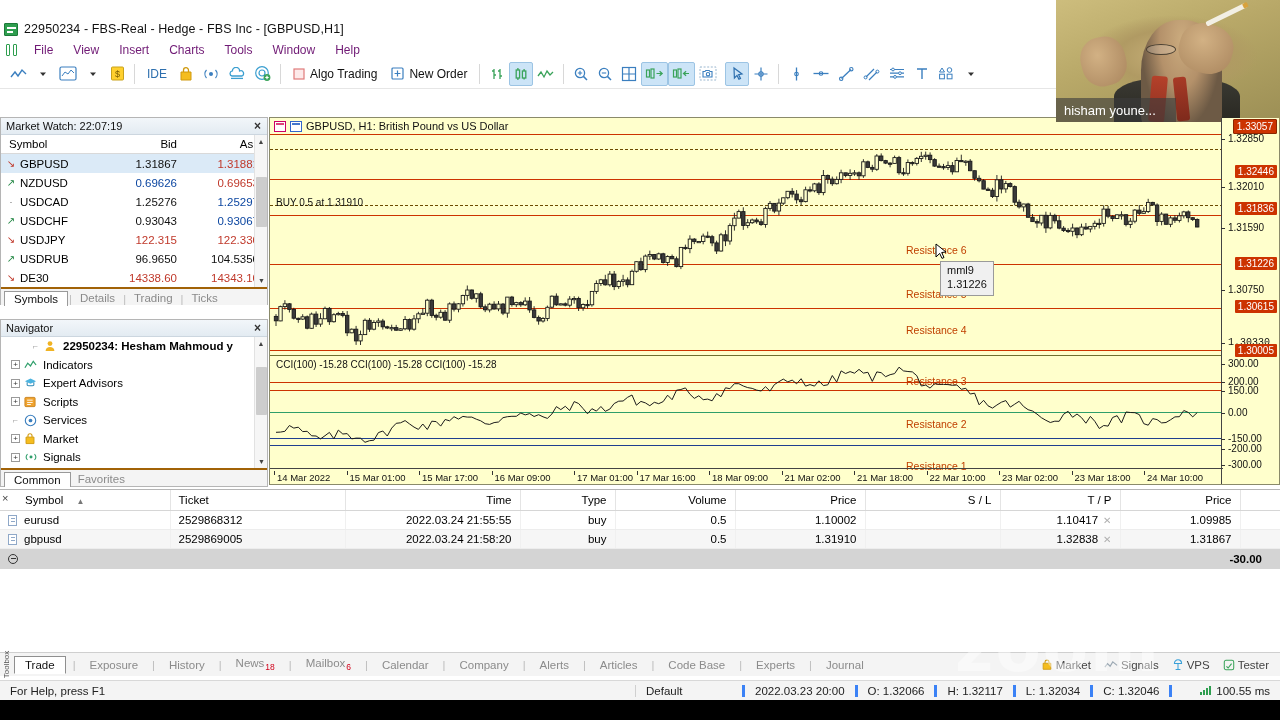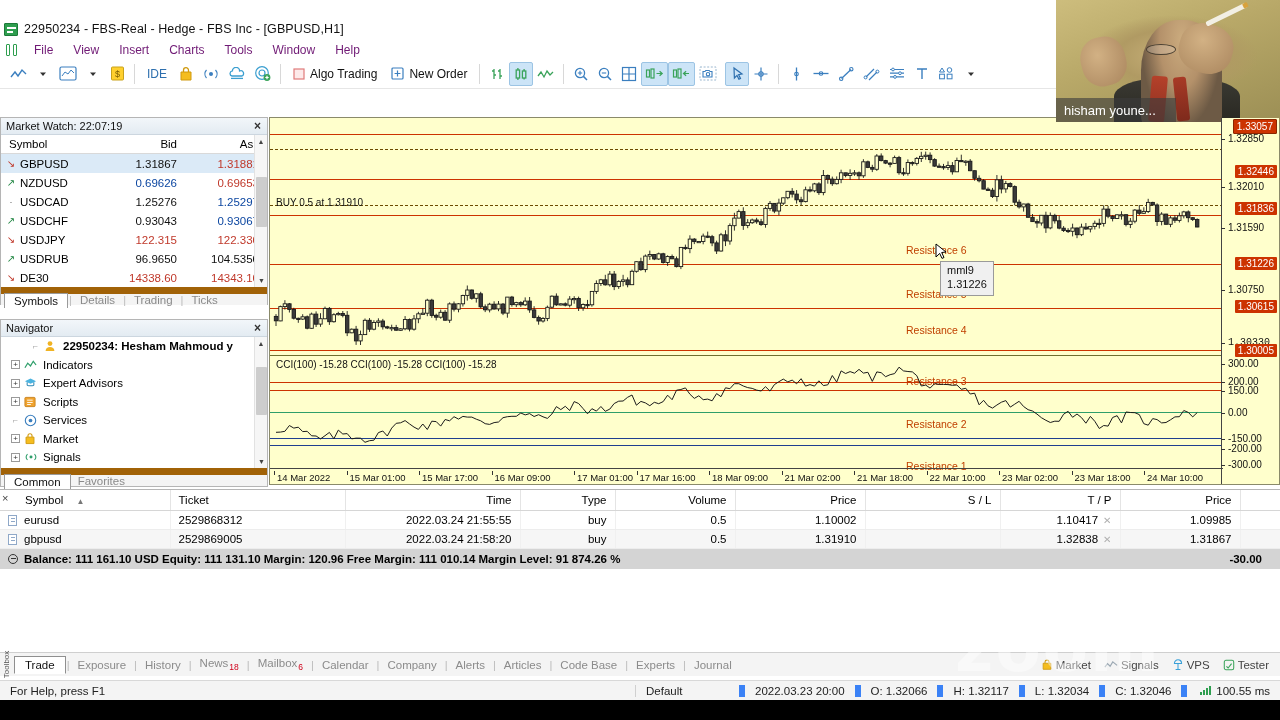"GBPUSD, H1: British Pound vs" div.chart-titlebar { html: none -> <div> <span> <i></i> </span> <span> <i></i> </span> <span>GBPUSD, H1: British Pound vs US Dollar</span> </div> }
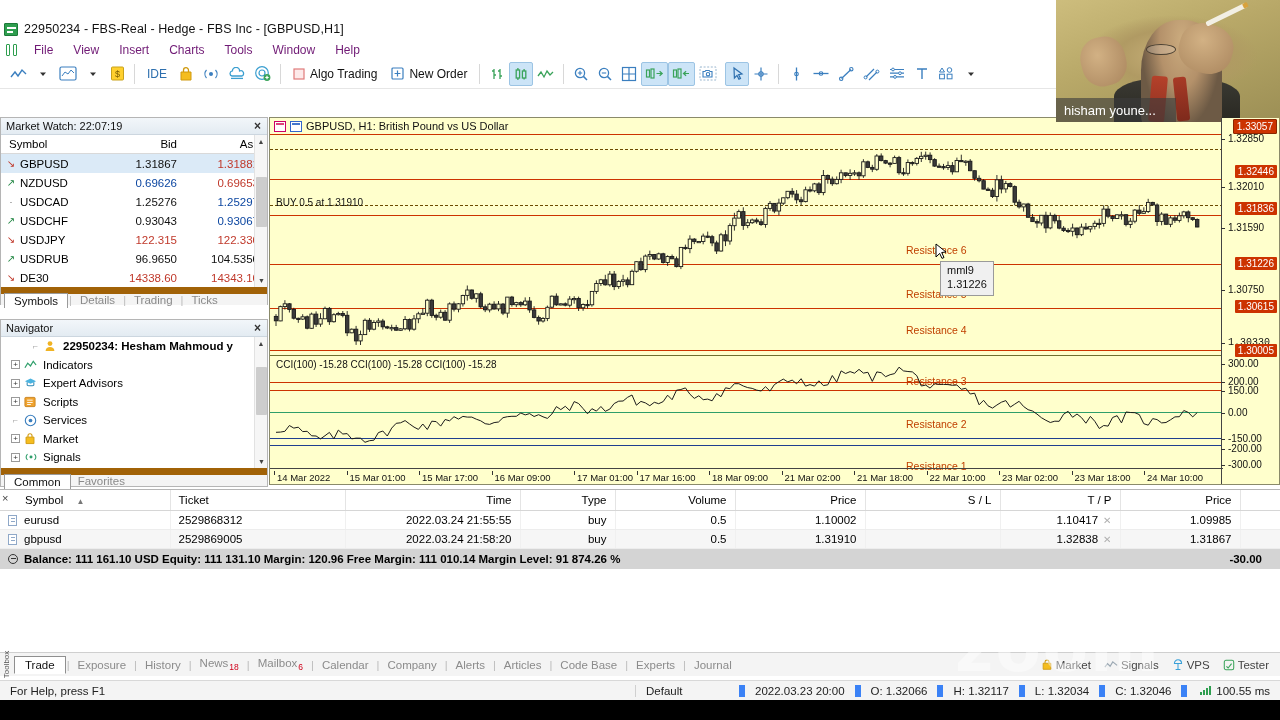"Symbols" .tabstrip { align-items: center -> flex-end; border-top: 7px solid #a16207 -> 2px solid #a16207 }
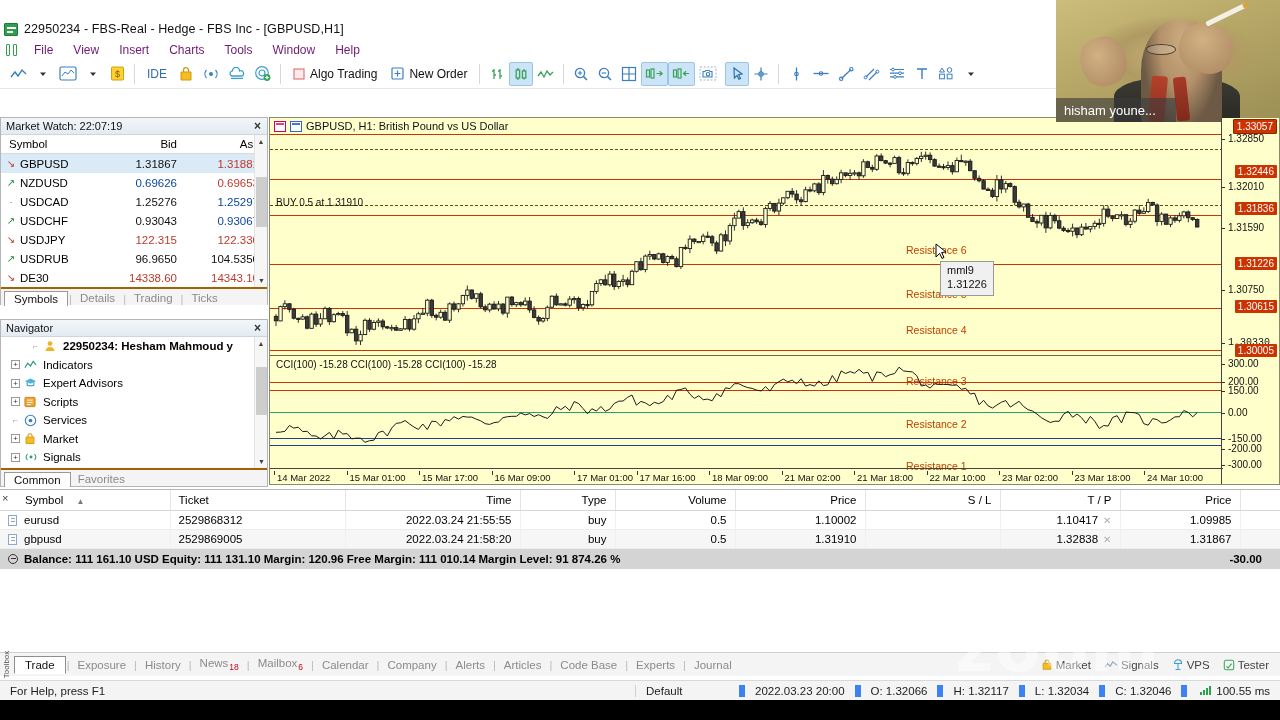"Balance: 111 161.10 USD Equity:" span { html: <span>Balance: 111 161.10 USD Equity: 111 131.10 Margin: 120.96 Free Margin: 111 010.14 Margin Level: 91 874.26 %</span> -> none }
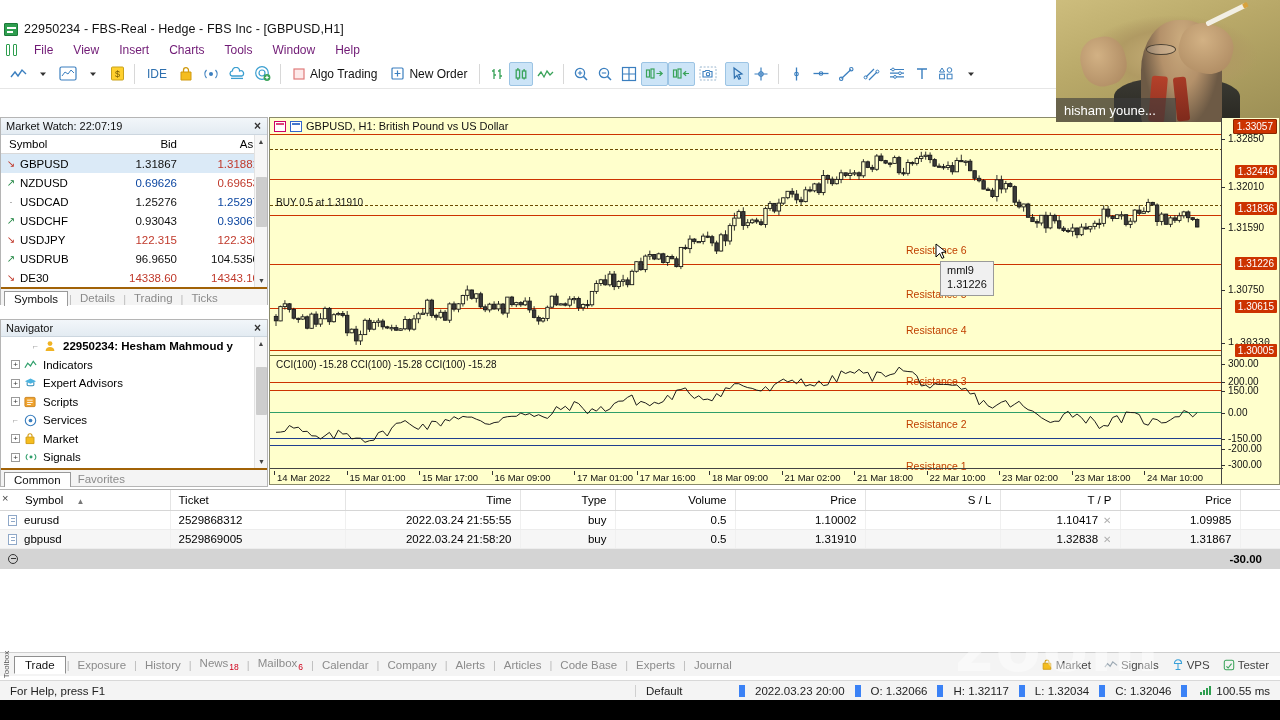"Trade" div { gap: none -> 6px }
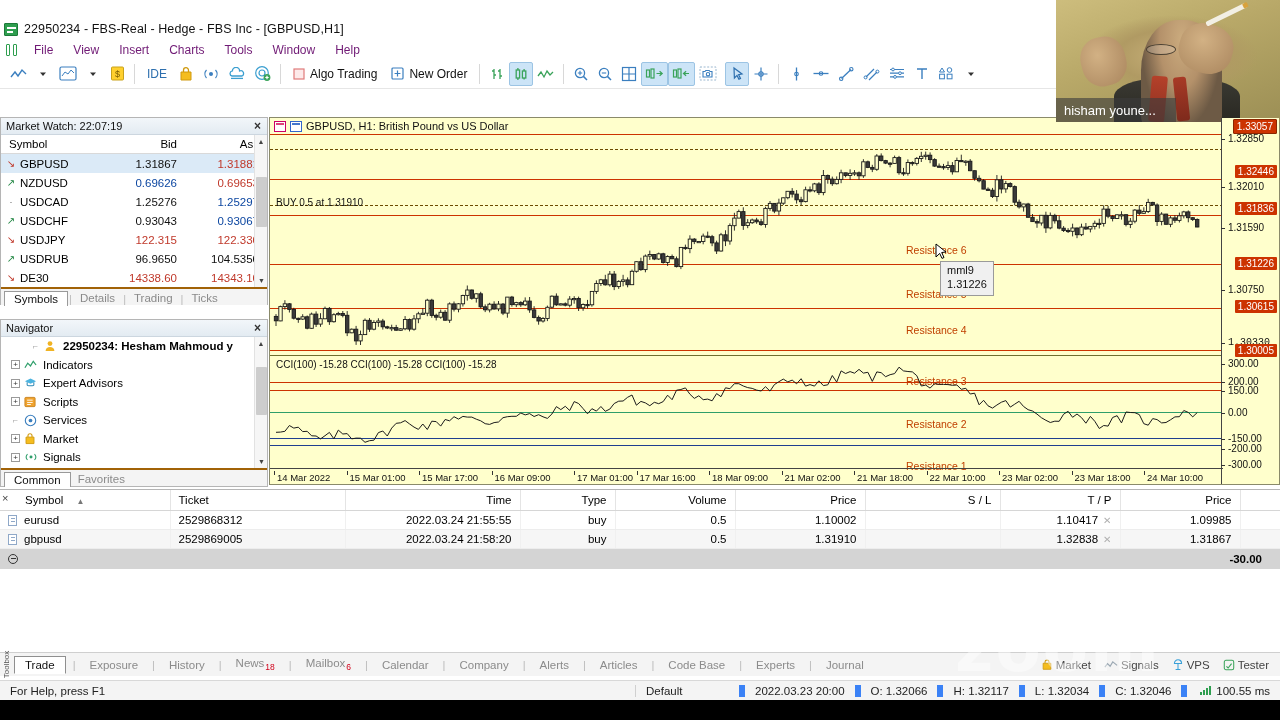"Default" .sb-cell { border-right: 6px solid #3b82f6 -> 3px solid #3b82f6 }
